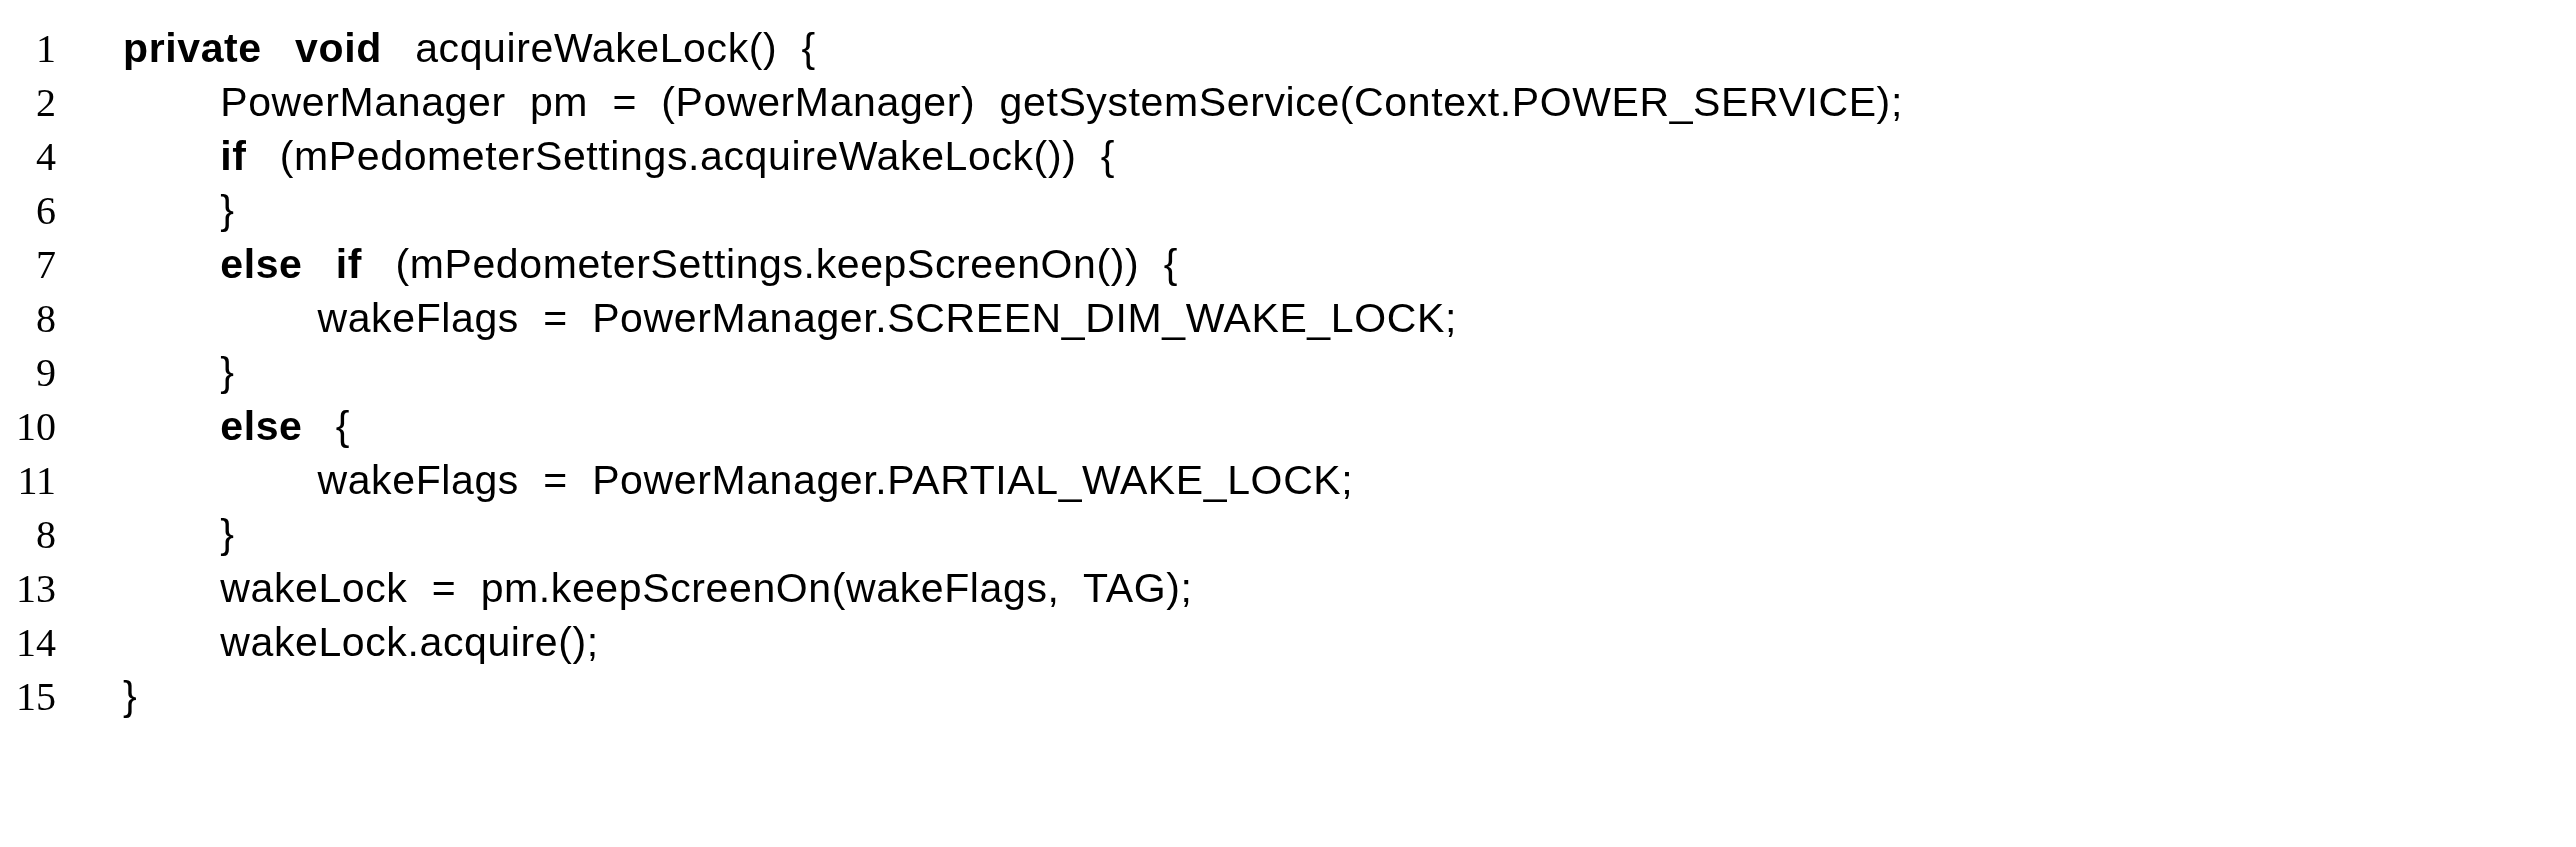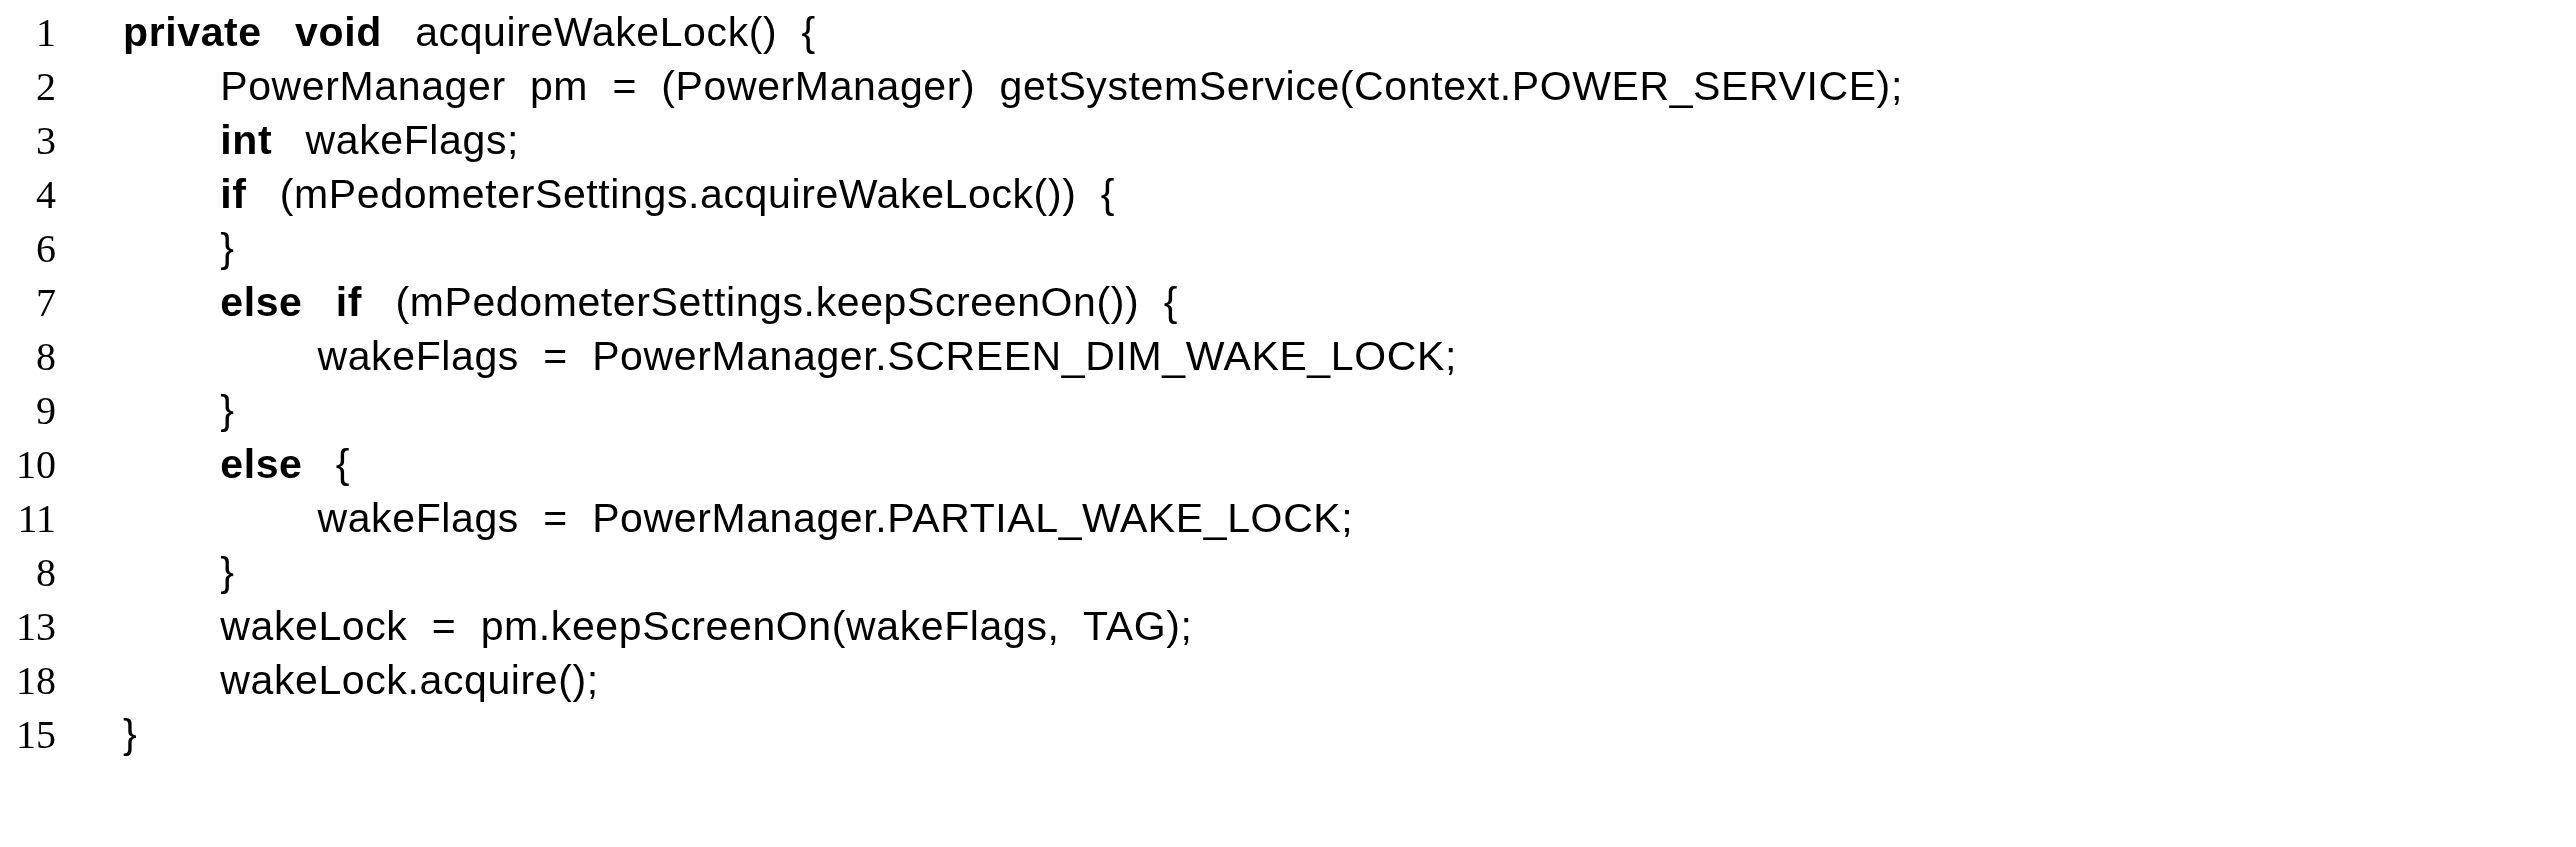"1 private void acquireWakeLock() {" .listing { padding-top: 5px -> 21px }
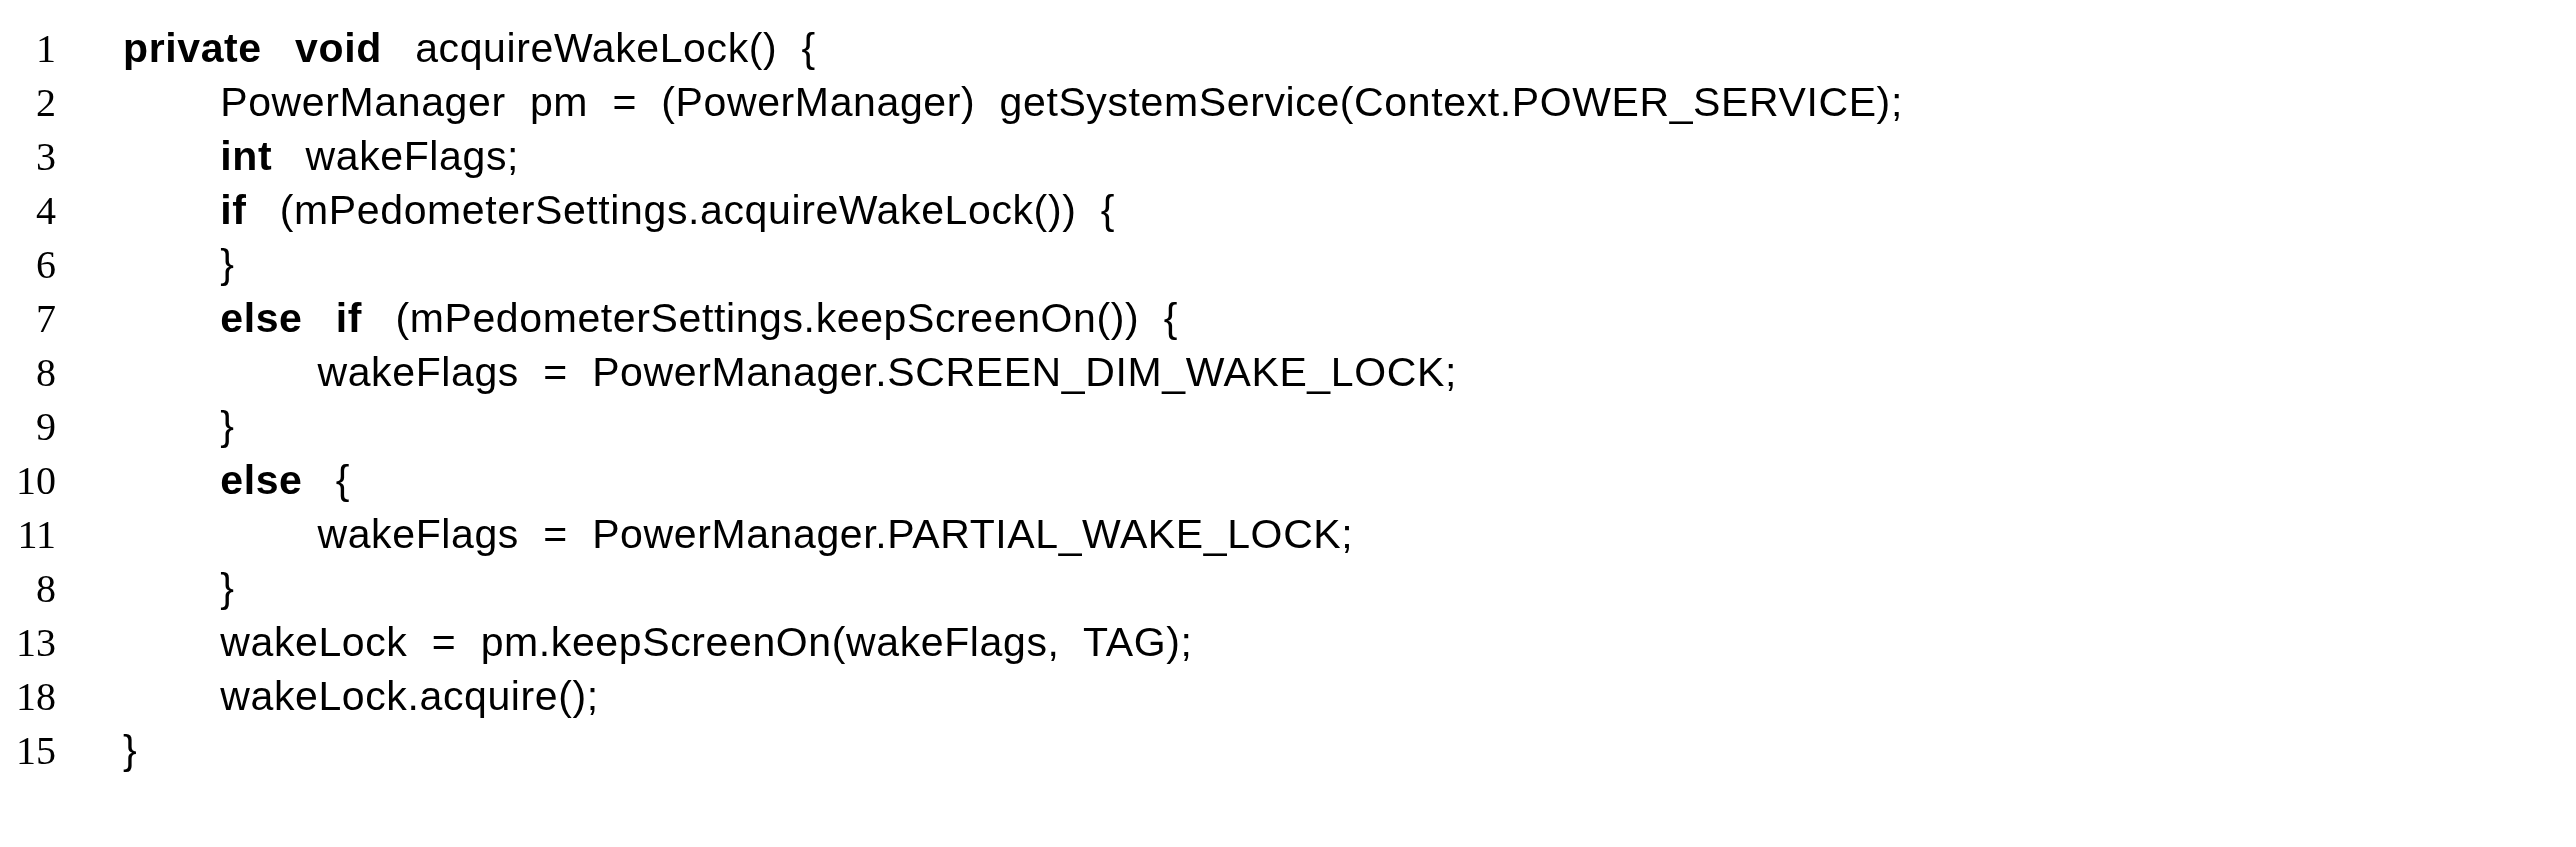"3 int wakeFlags;" div.line { html: <div><span>3</span><span> <span>int</span><span> wakeFlags;</span></span></div> -> none }
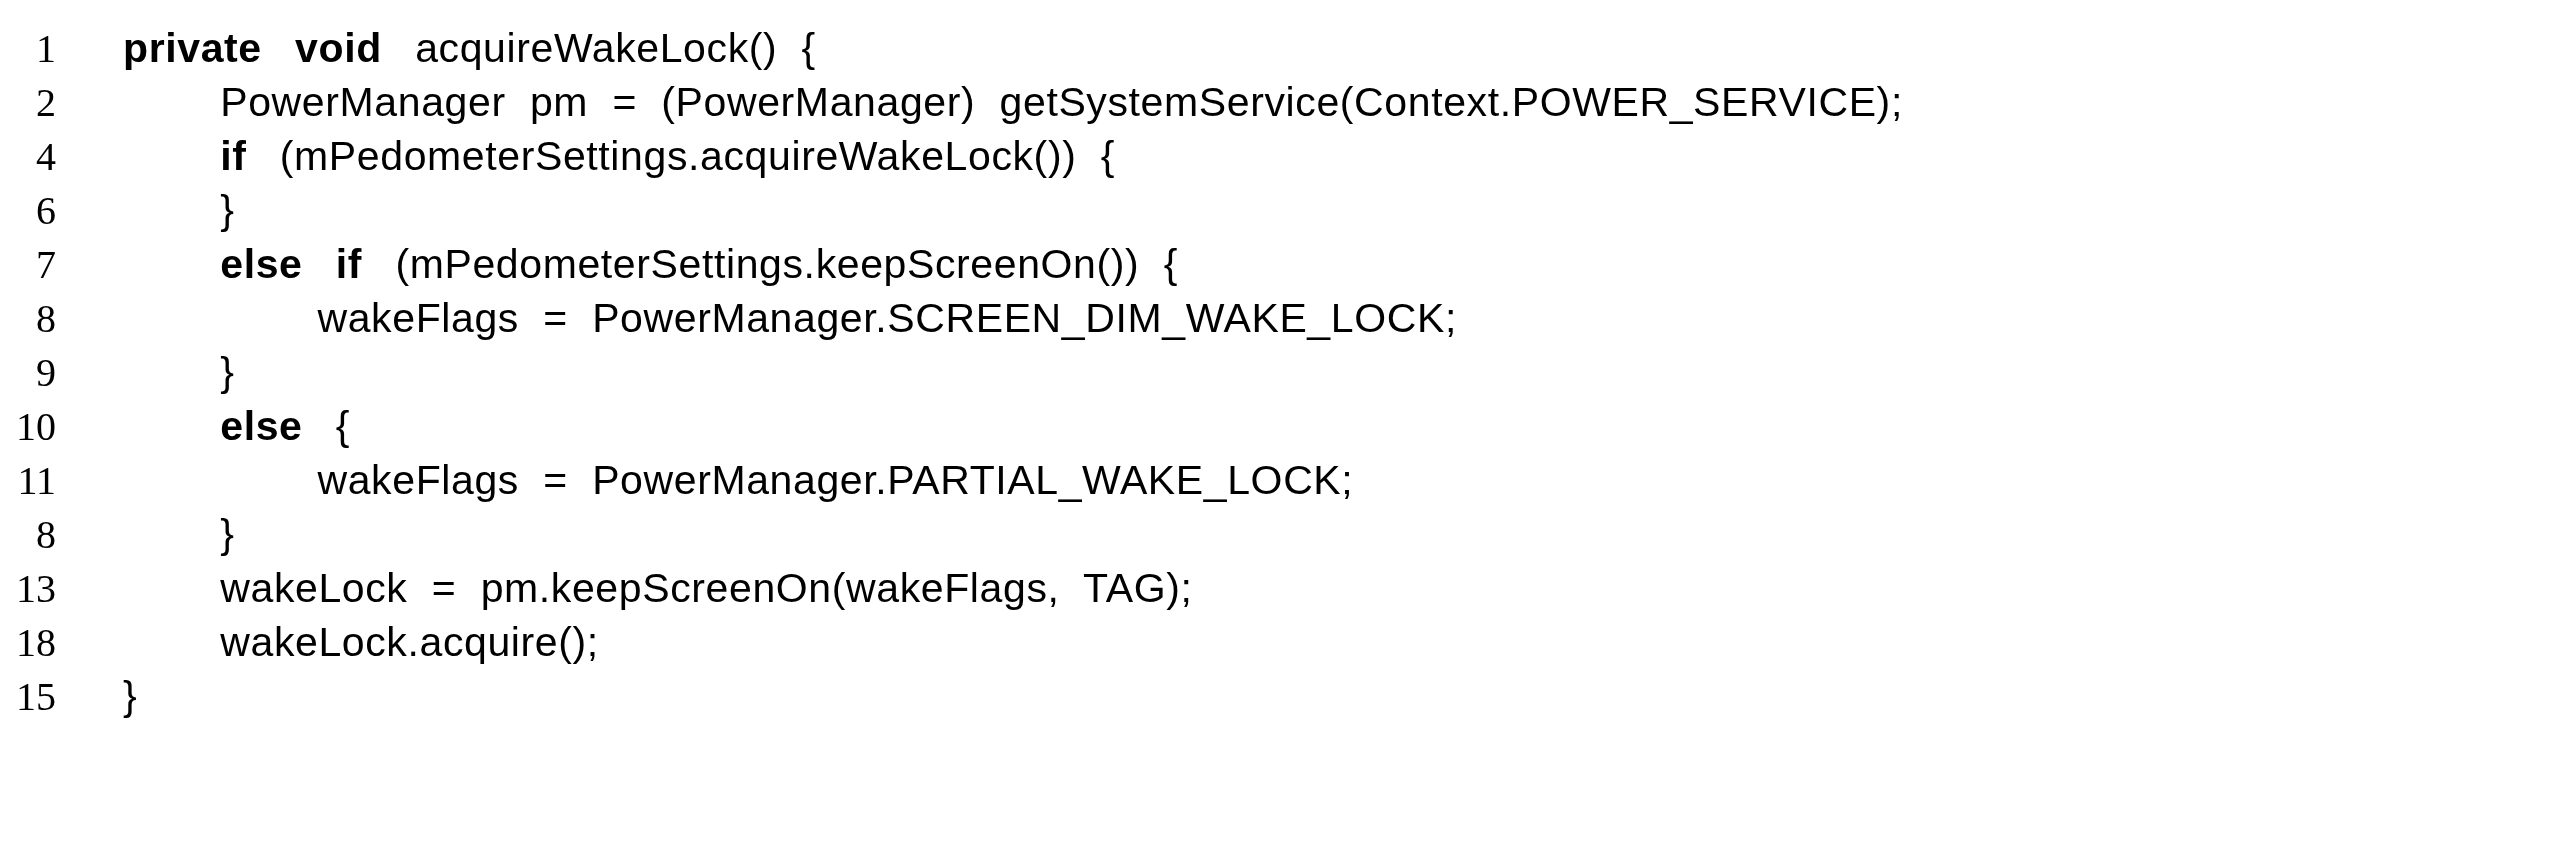"18" span.num { text: 18 -> 14 }
